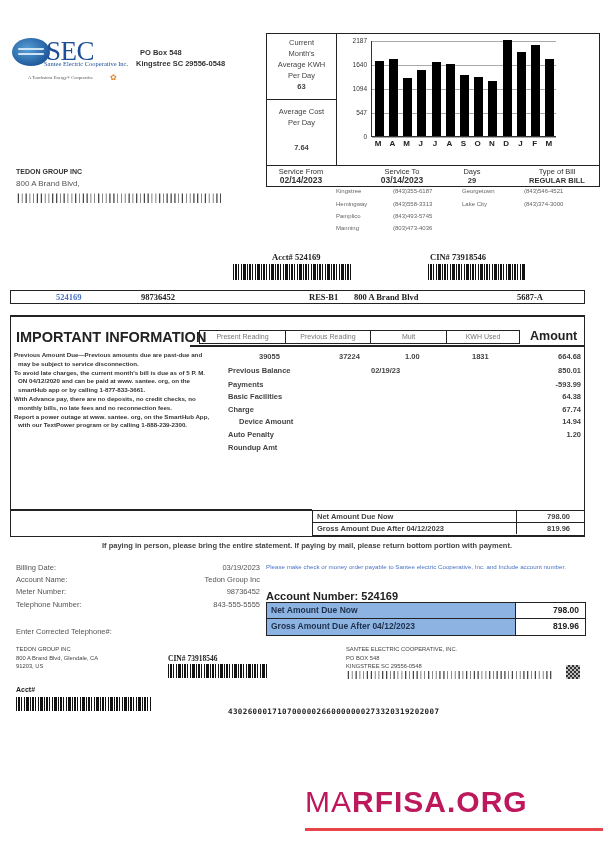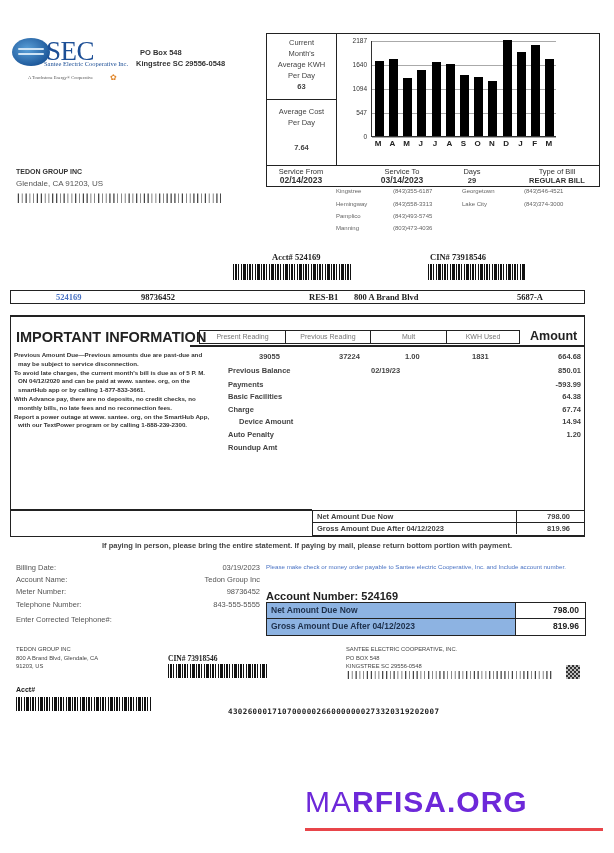"800 A Brand Blvd," div { html: none -> <div>800 A Brand Blvd,</div> }
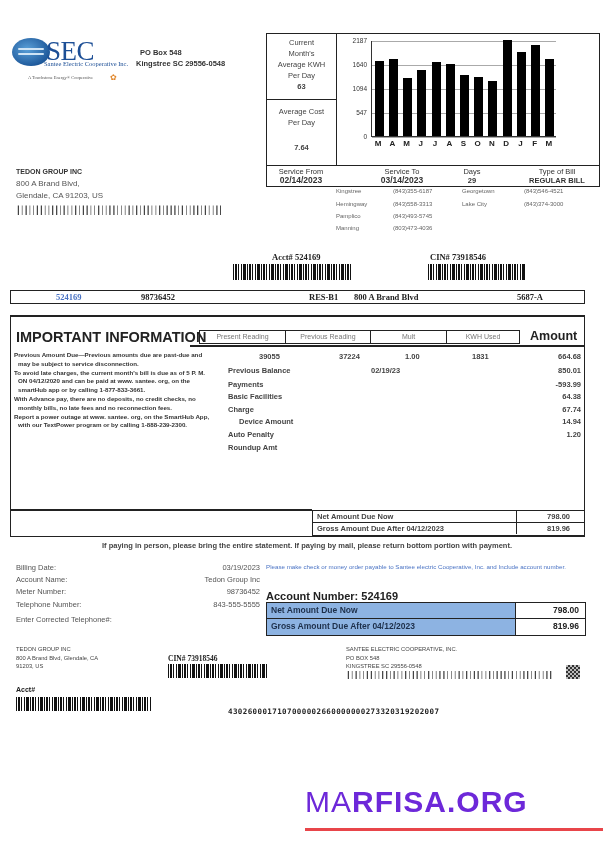"Glendale, CA 91203, US" div { html: <div>Glendale, CA 91203, US</div> -> none }
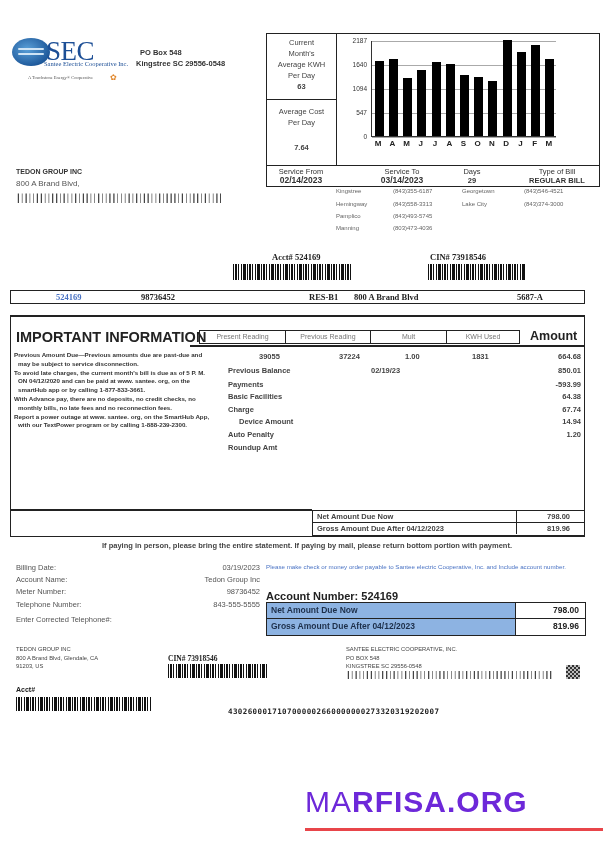"Enter Corrected Telephone#:" div.rw { top: 52px -> 64px }
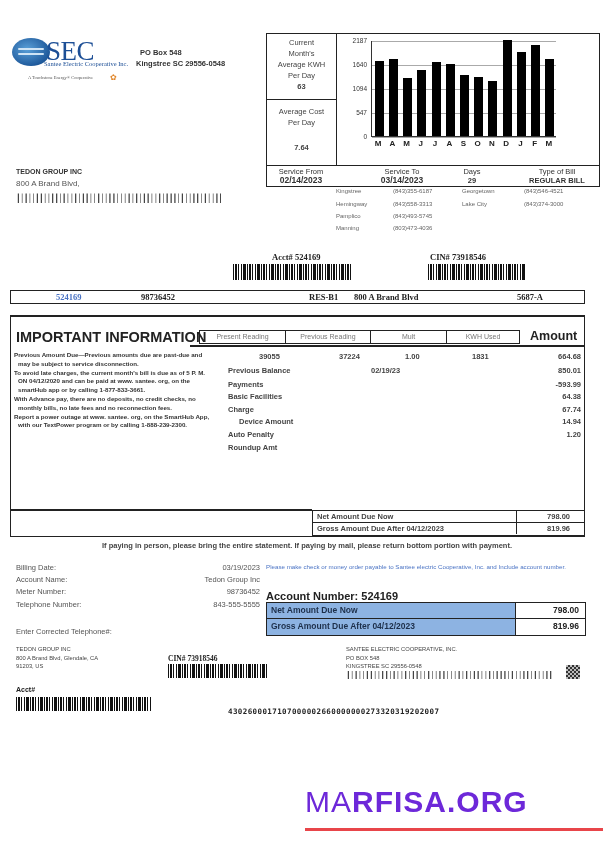"MARFISA.ORG" .marfisa { color: #6d28d9 -> #be185d }
